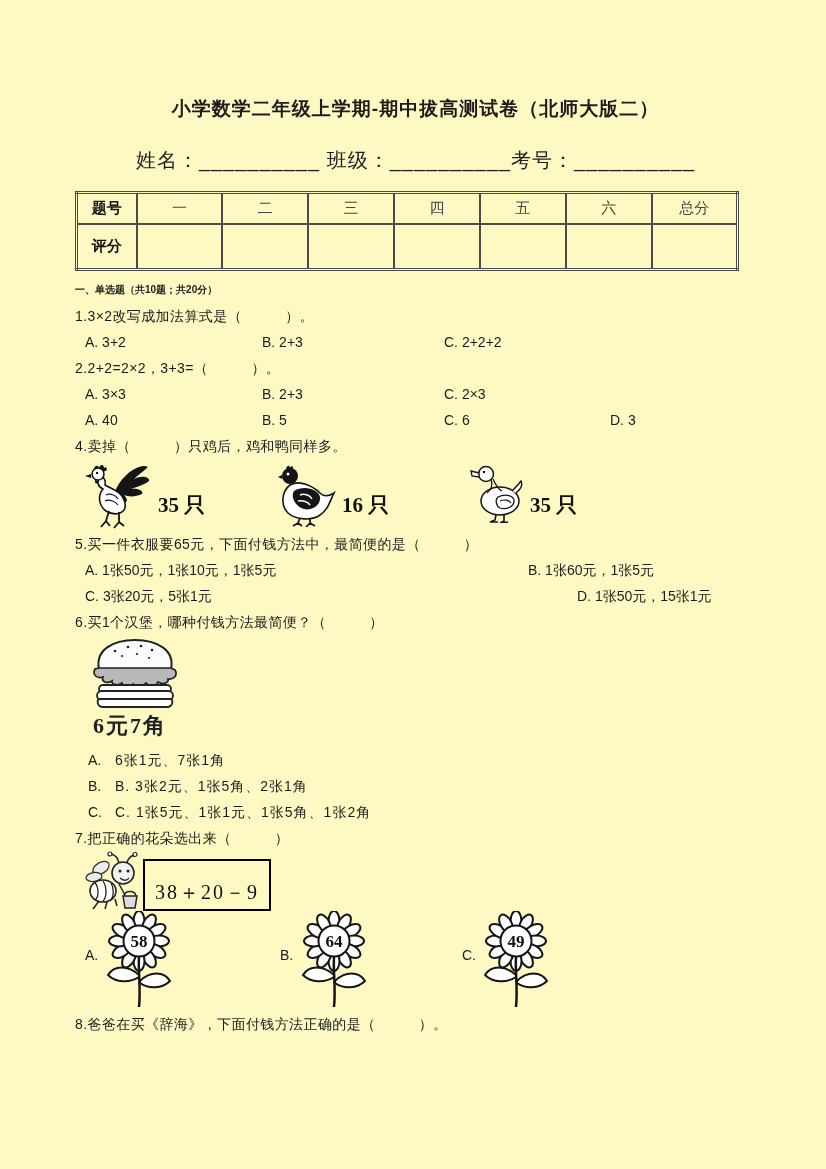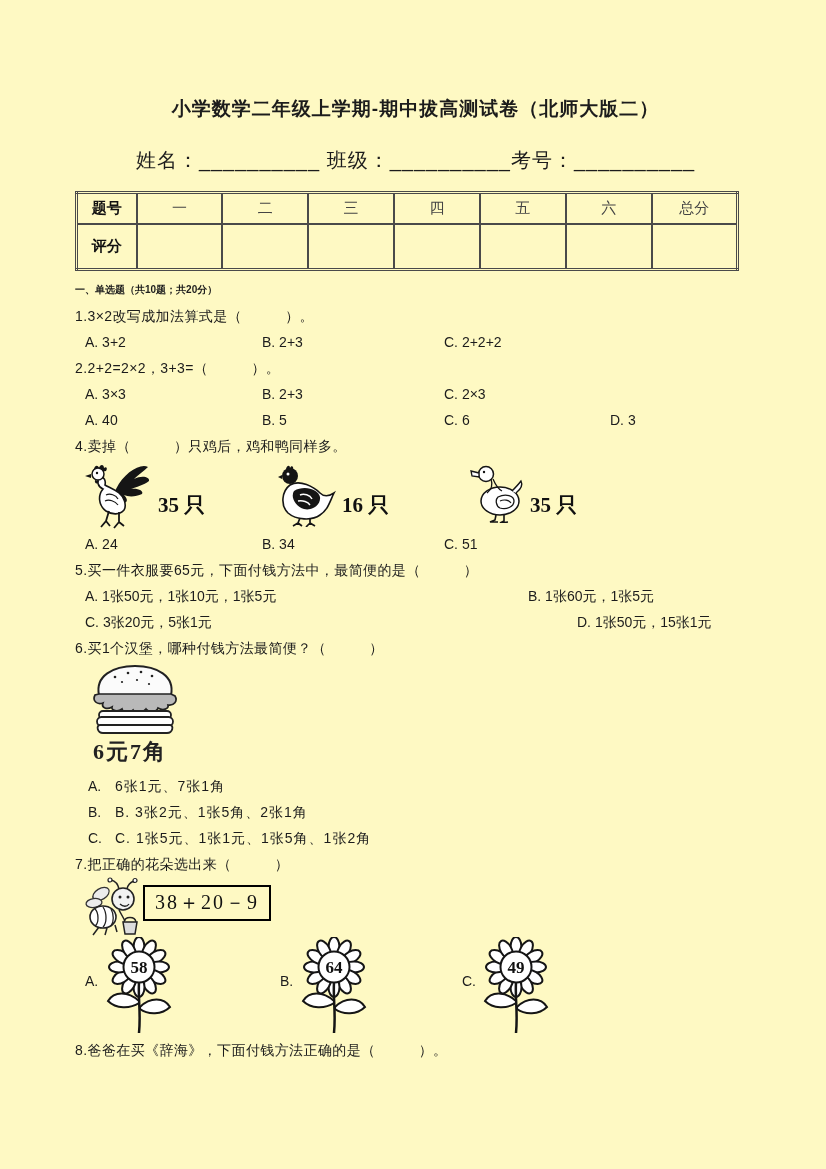"A. 24" div.line { html: <div> <span>A. 24</span> <span>B. 34</span> <span>C. 51</span> </div> -> none }
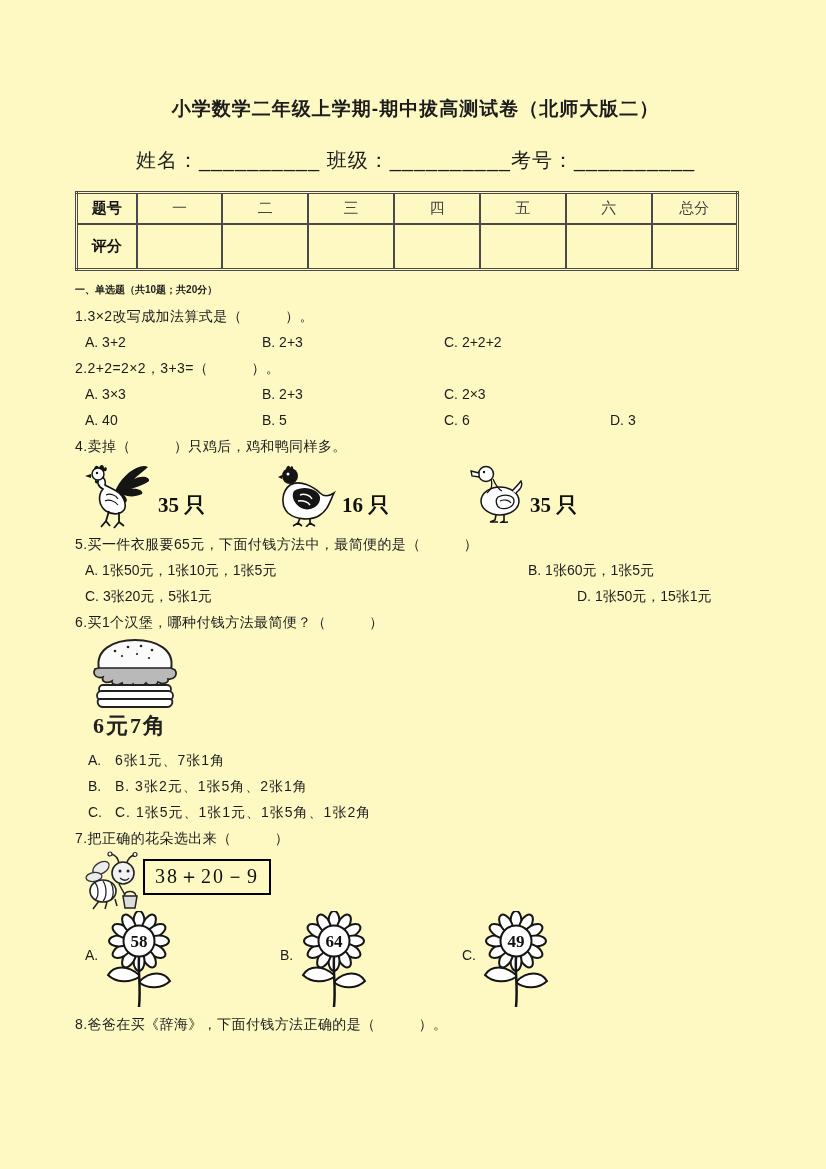"38＋20－9" .expr-box { padding: 2px 10px 3px 10px -> 18px 10px 3px 10px }
